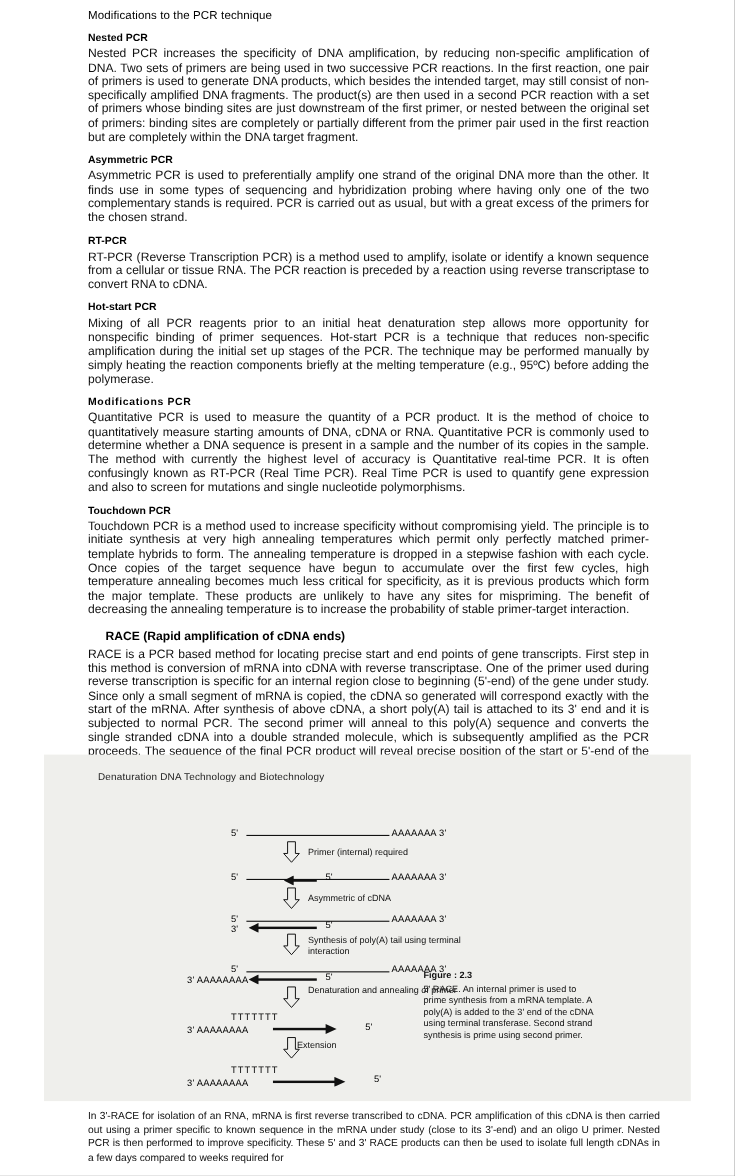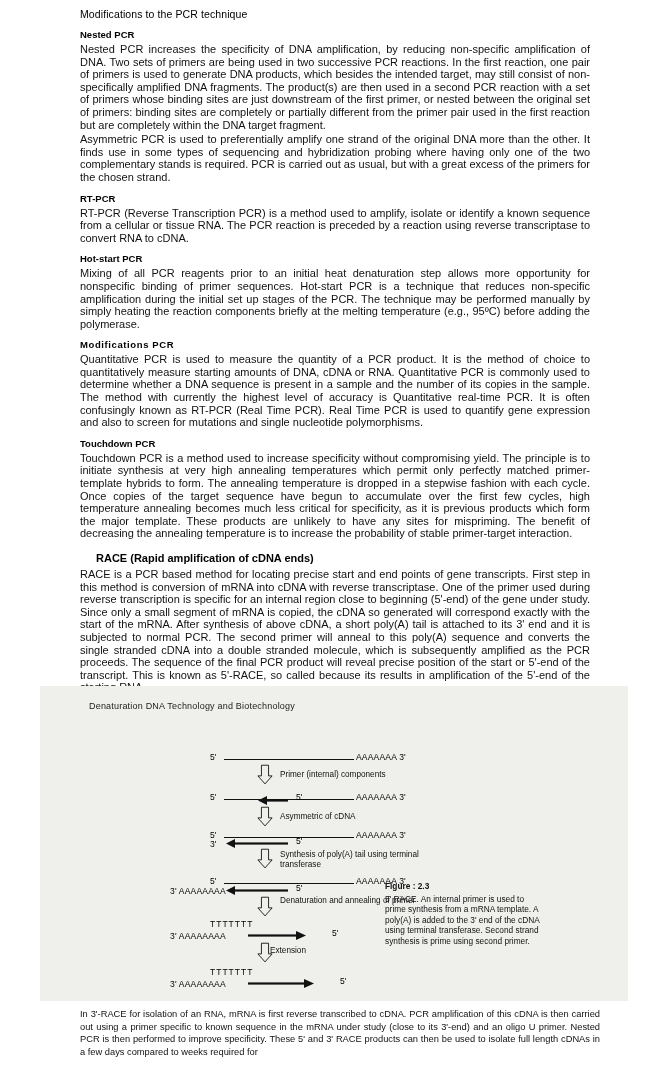"Asymmetric PCR" h3.sub-title { html: none -> <h3>Asymmetric PCR</h3> }
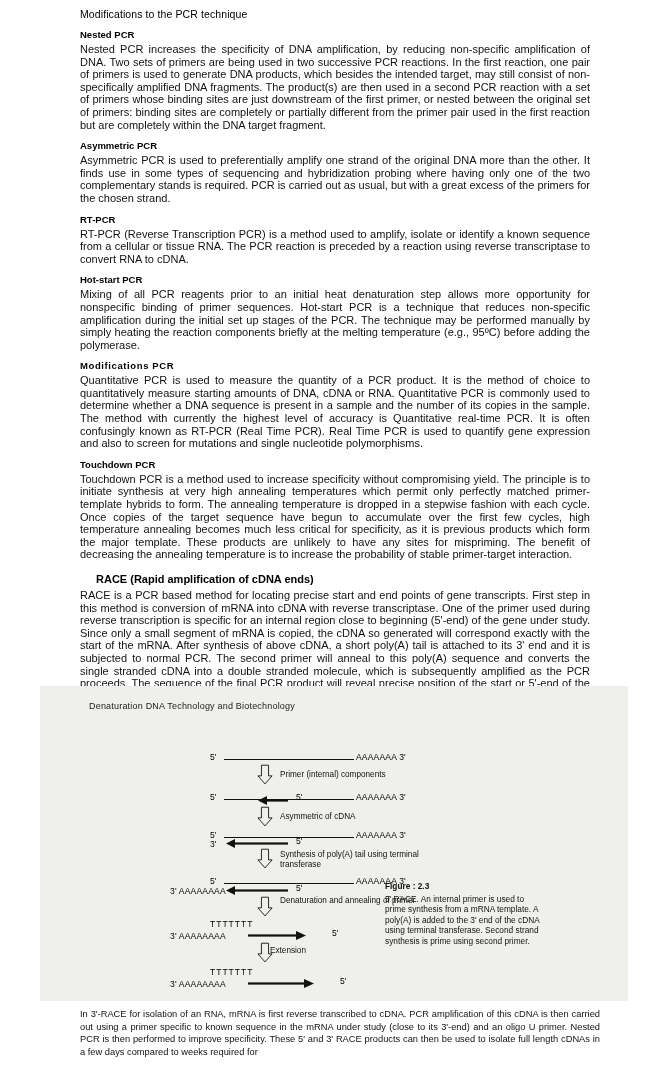"Primer (internal) components" div.steplbl { text: components -> required }
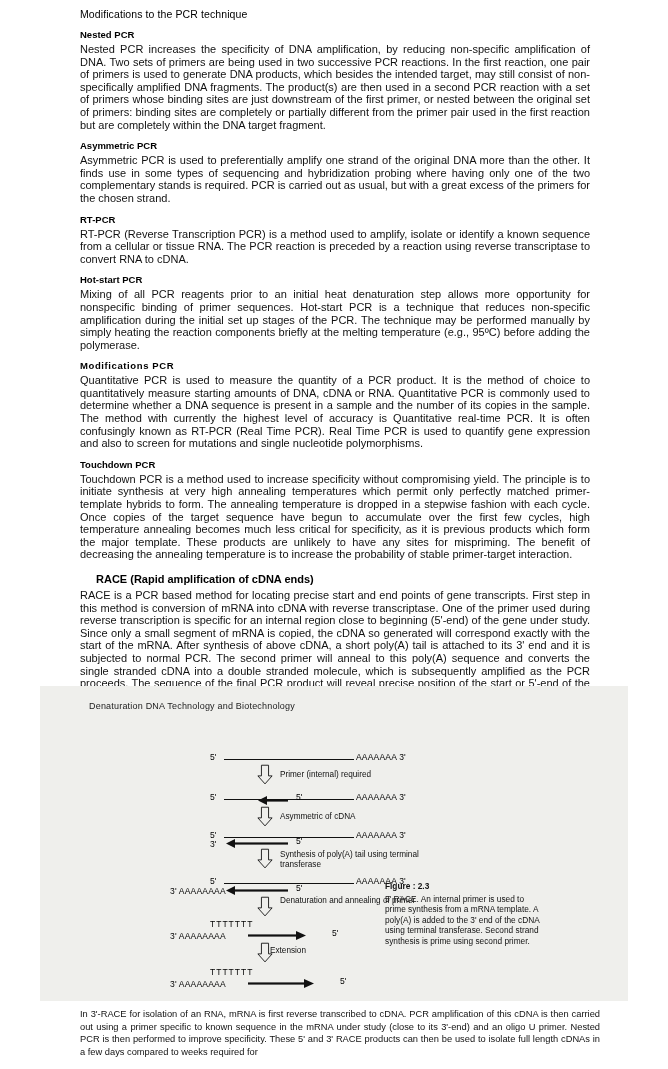"Synthesis of poly(A) tail using" div.steplbl { text: transferase -> interaction }
